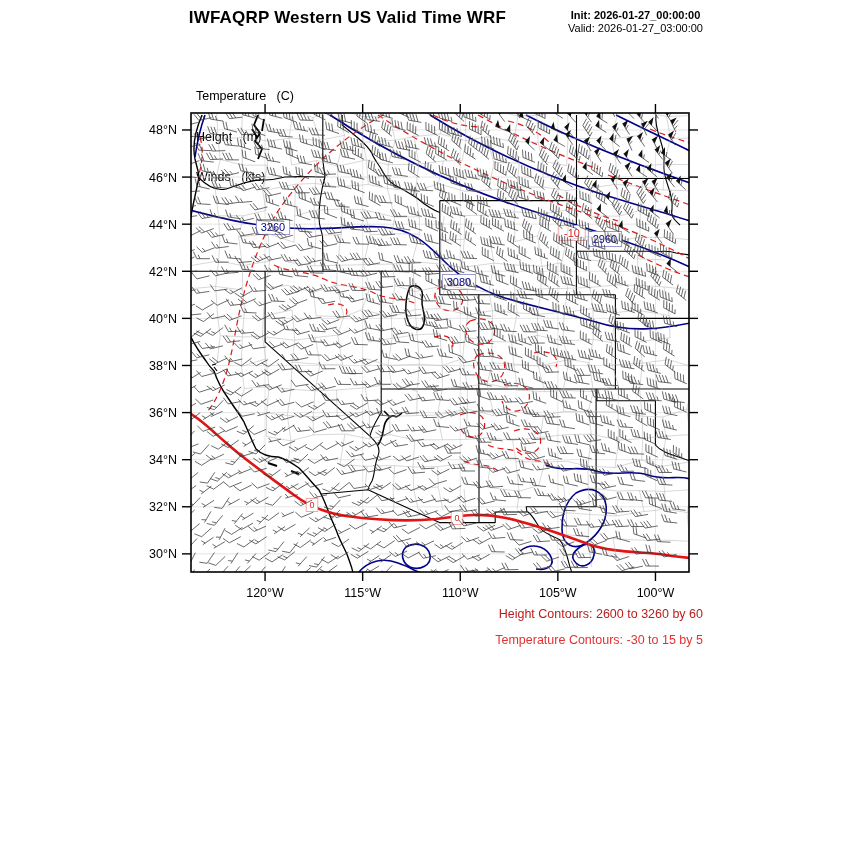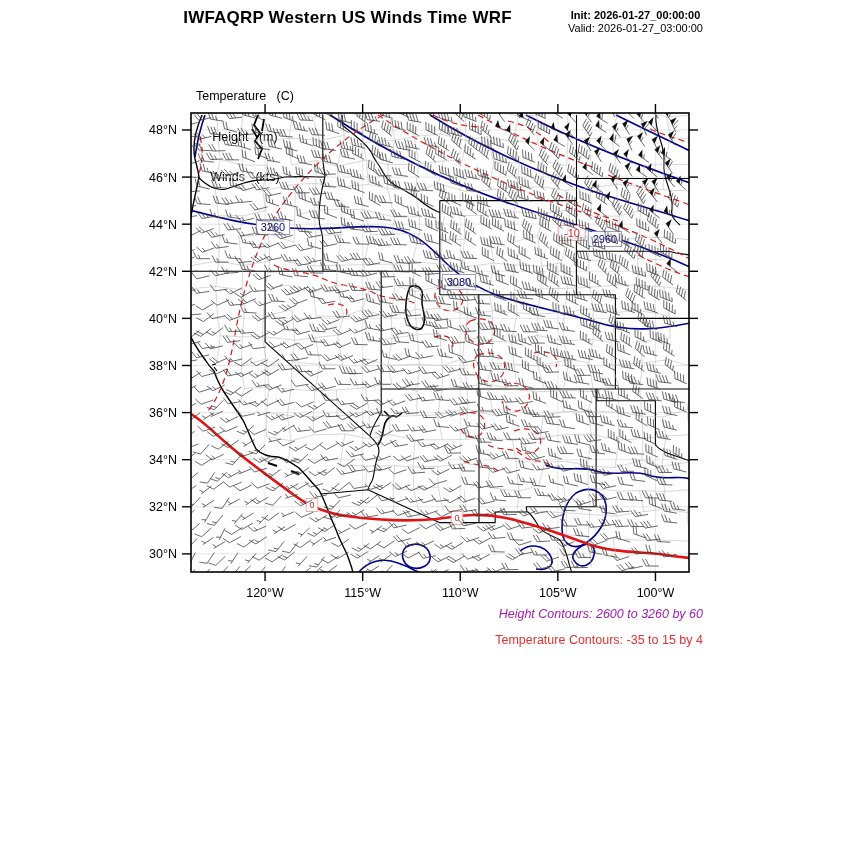"IWFAQRP Western US Winds Time" div.abs { text: Winds -> Valid }
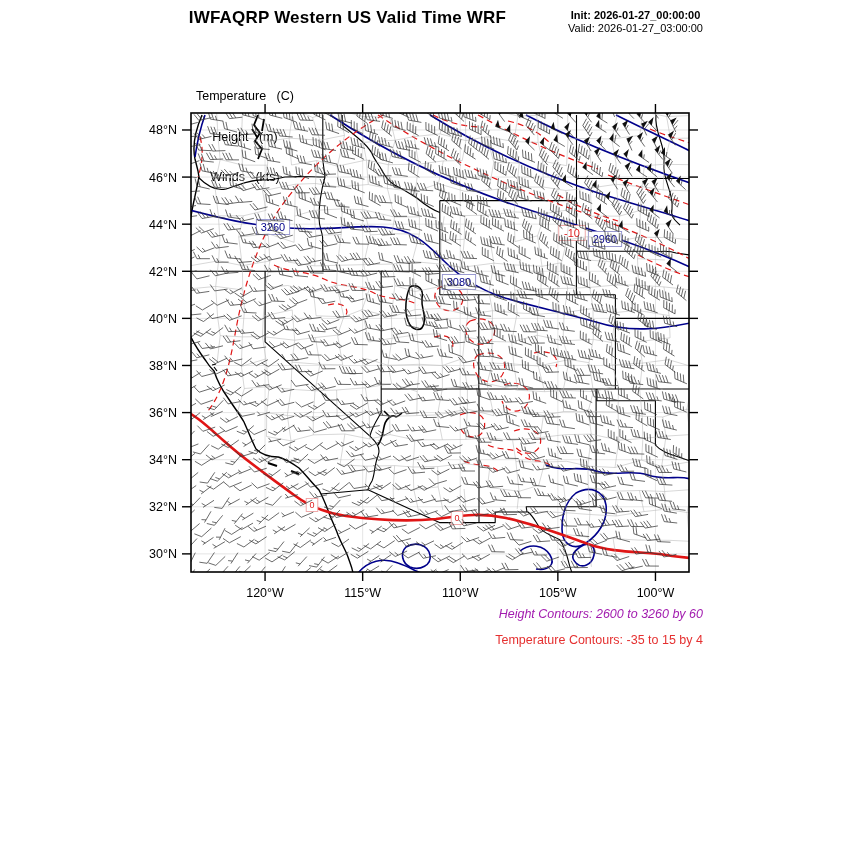"Temperature (C)" #legend { text-align: center -> none }
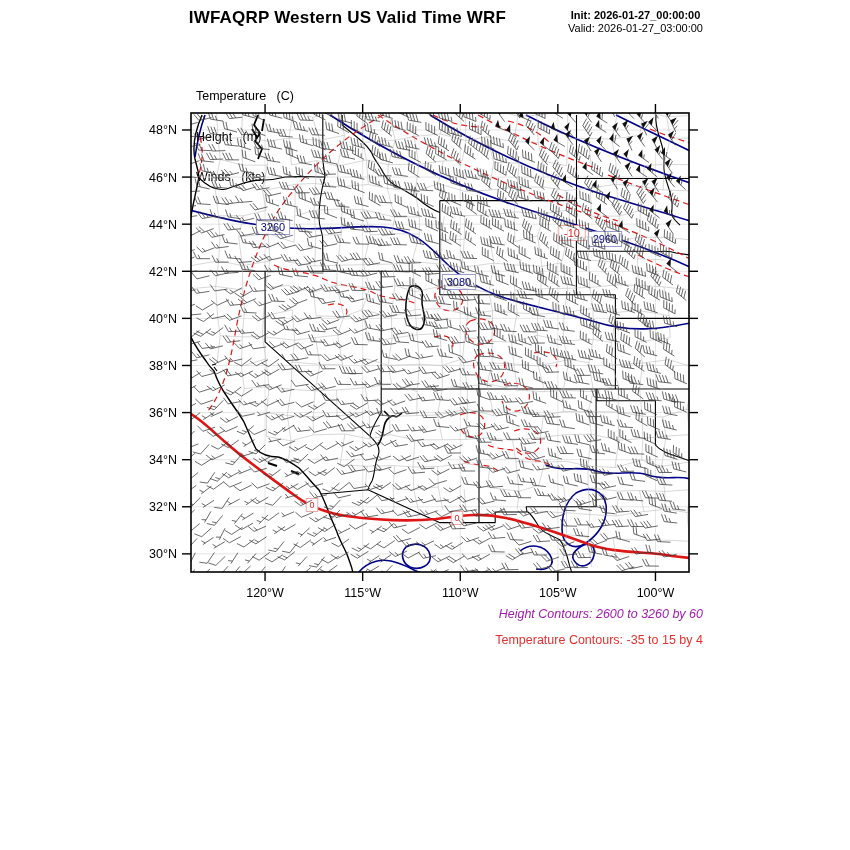"Height Contours: 2600 to 3260" div.abs { color: #a21caf -> #b91c1c; font-style: italic -> none }
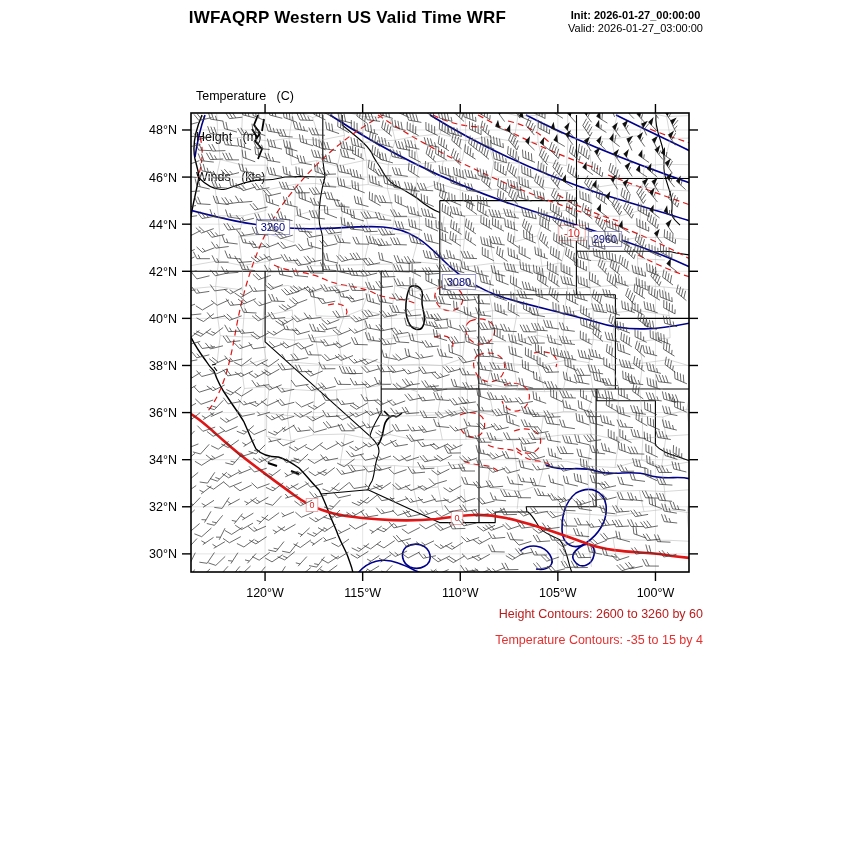"Temperature Contours: -35 to 15" div.abs { text: -35 to 15 by 4 -> -30 to 15 by 5 }
